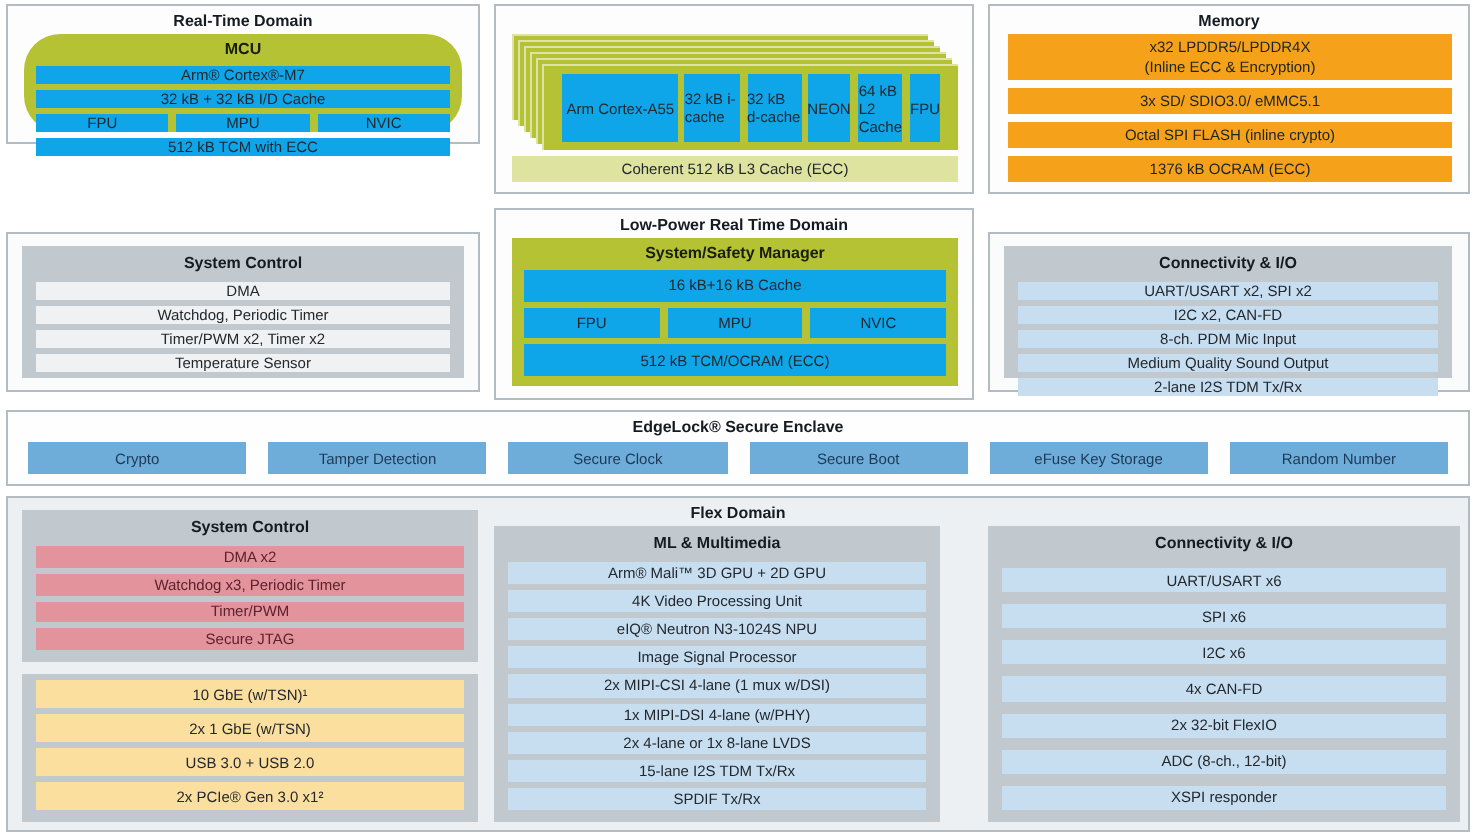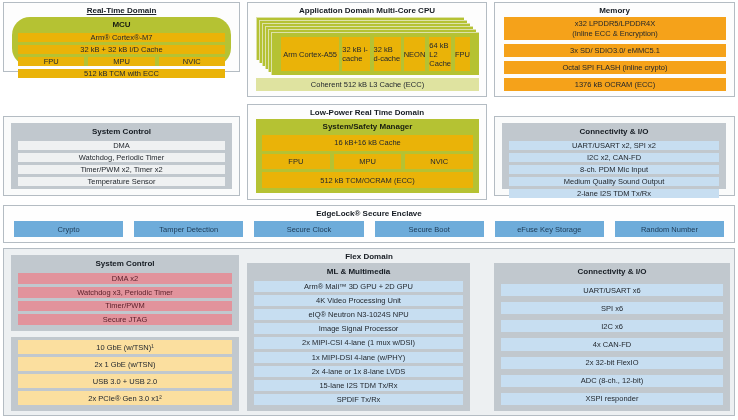"Real-Time Domain" #rtd { text-decoration: underline -> none }
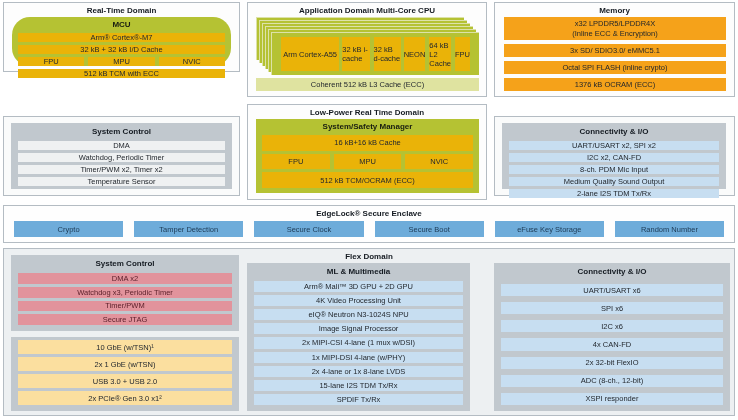"Application Domain Multi-Core CPU" div.sec-title { html: <div>Application Domain Multi-Core CPU</div> -> none }
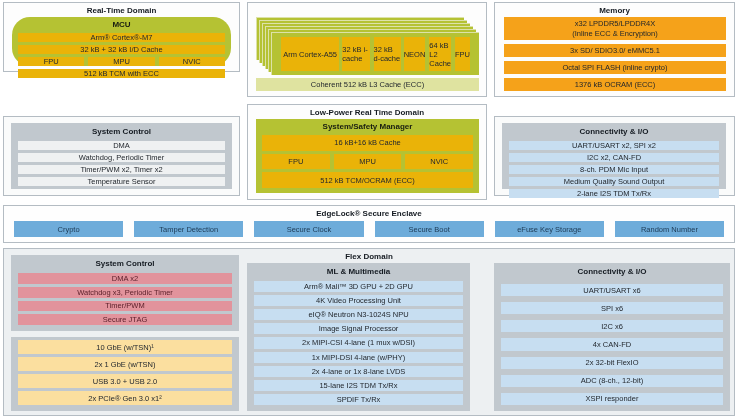"Arm® Cortex®-M7" .lrow { background: #eab308 -> #0ea5e9 }
